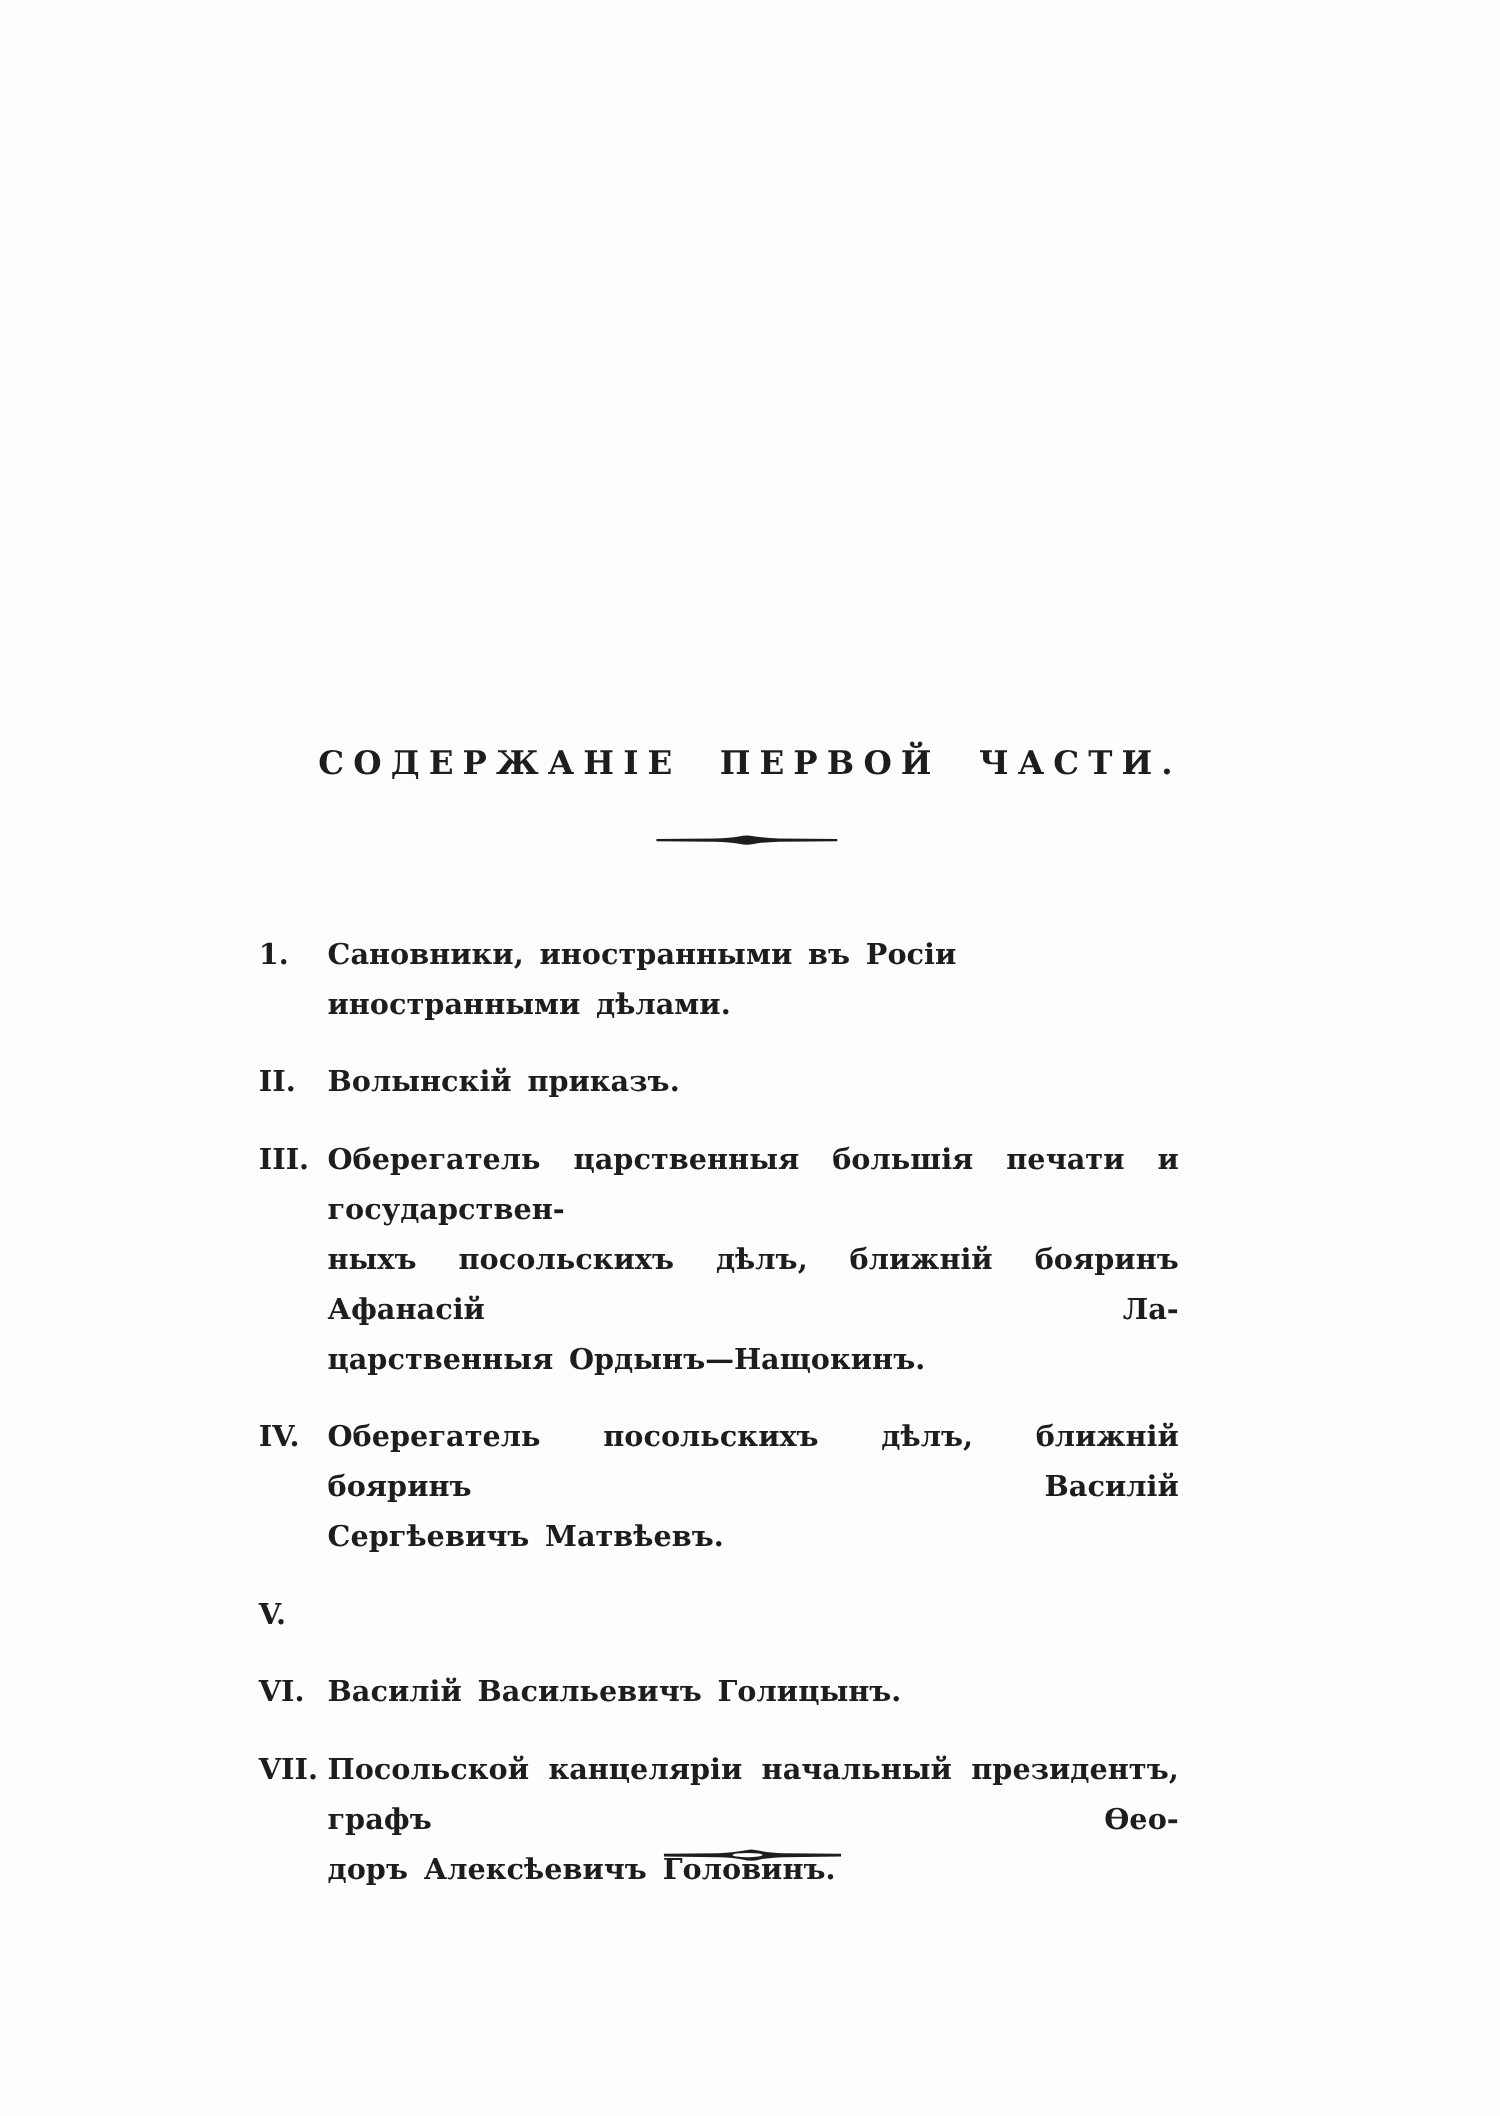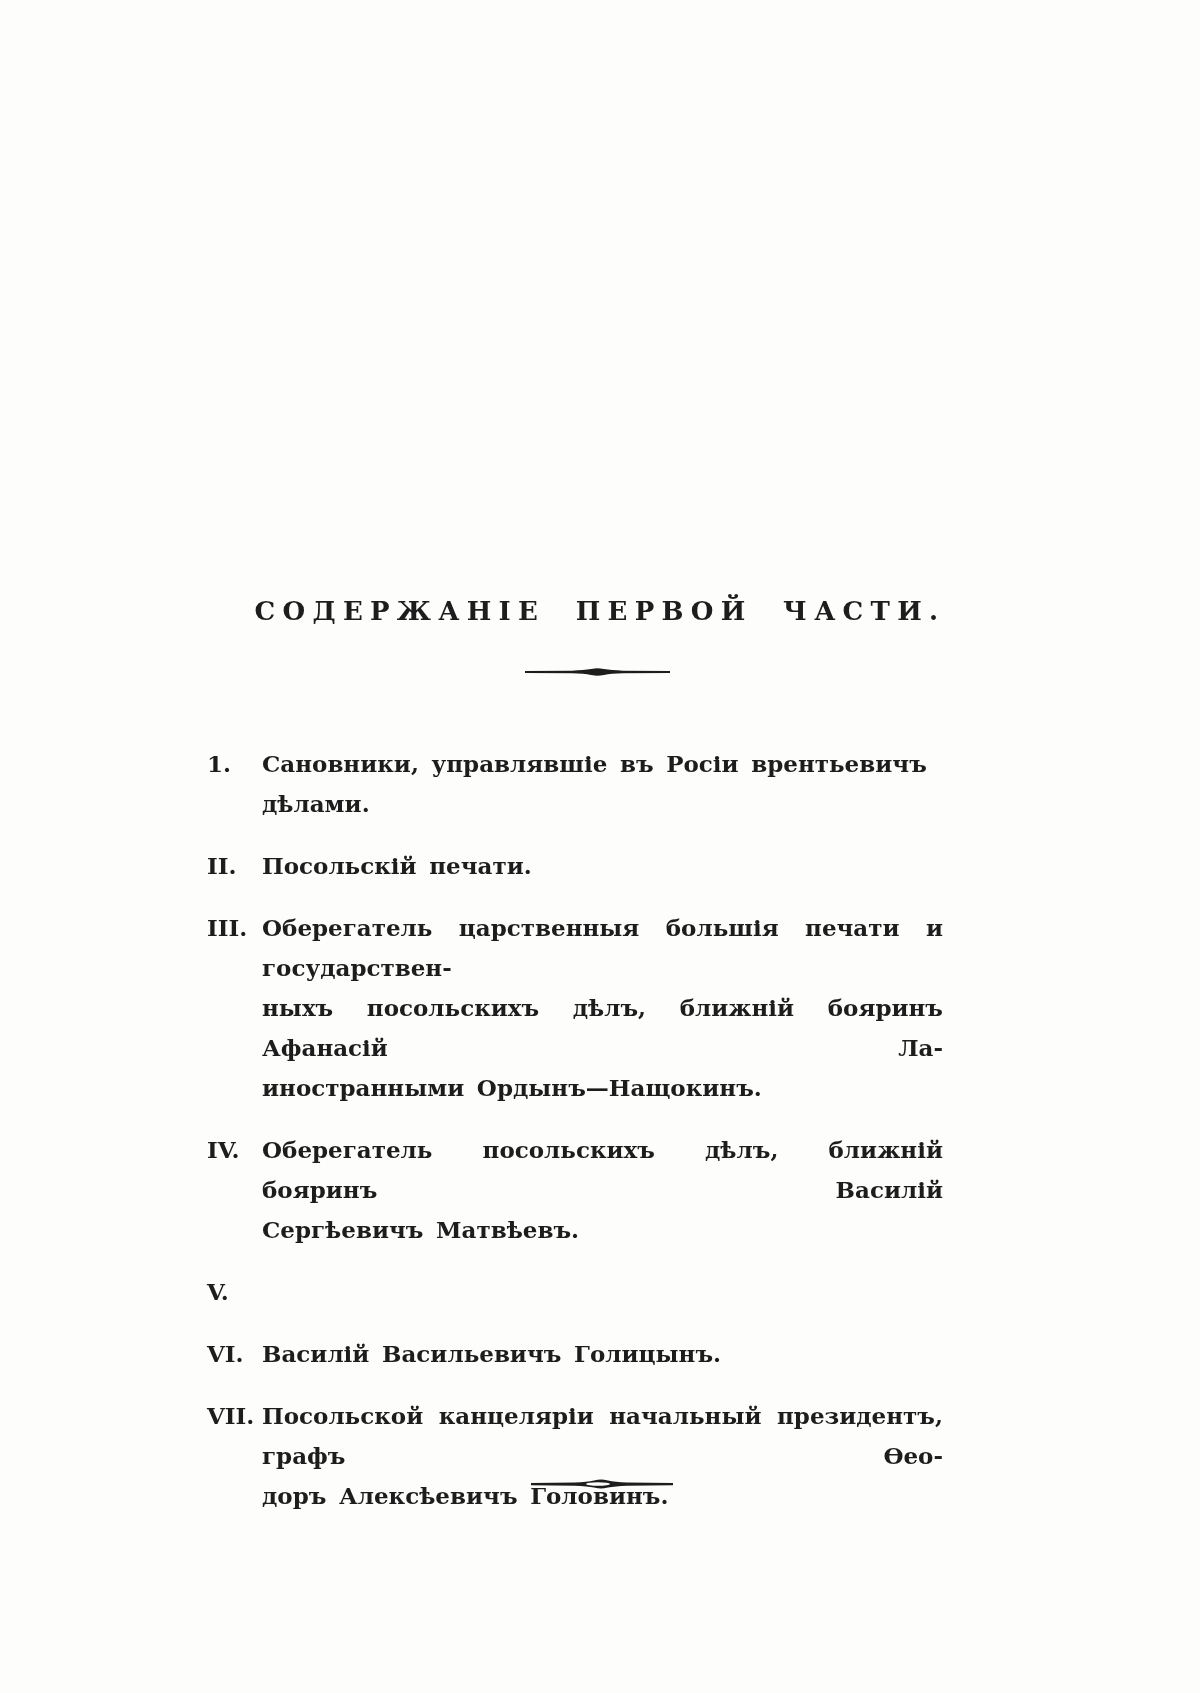"Сановники, управлявшіе въ Росіи" div.toc-line { text: управлявшіе въ Росіи врентьевичъ -> иностранными въ Росіи иностранными }
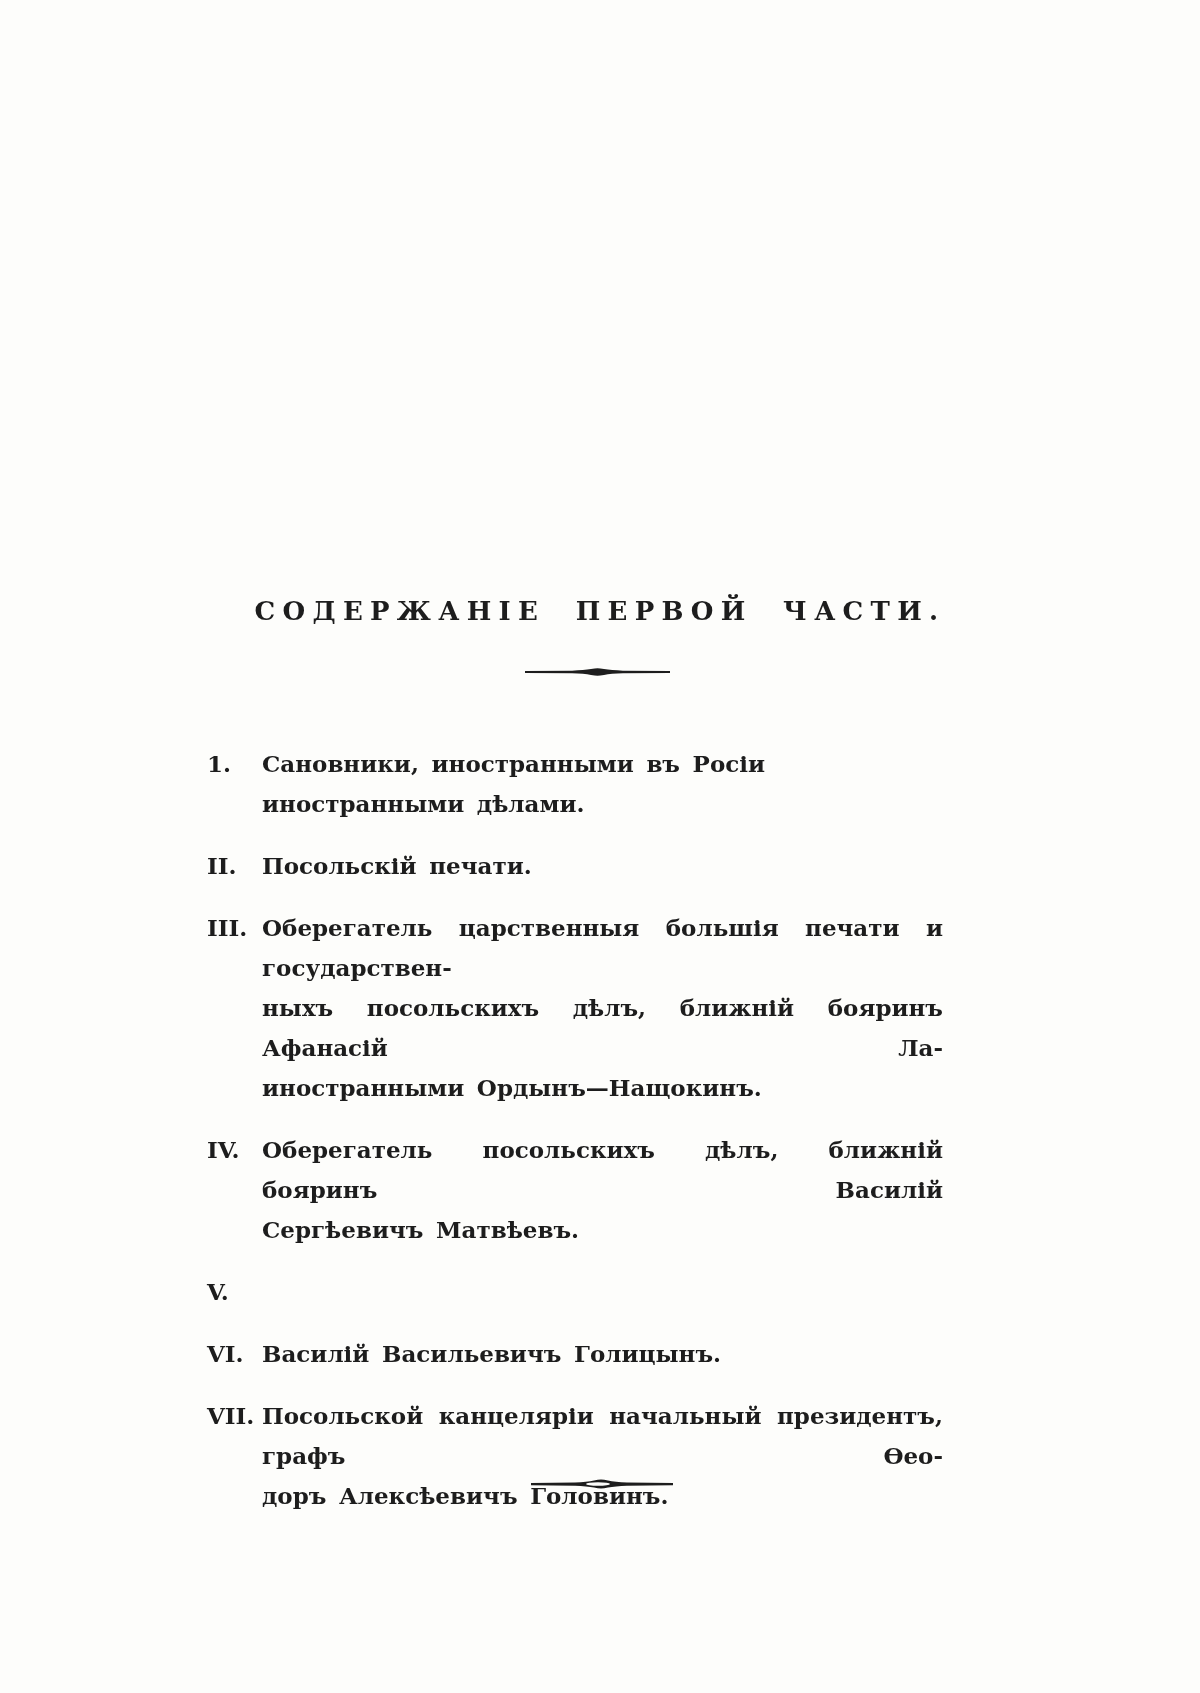"Посольскій печати." div.toc-line { text: Посольскій печати -> Волынскій приказъ }
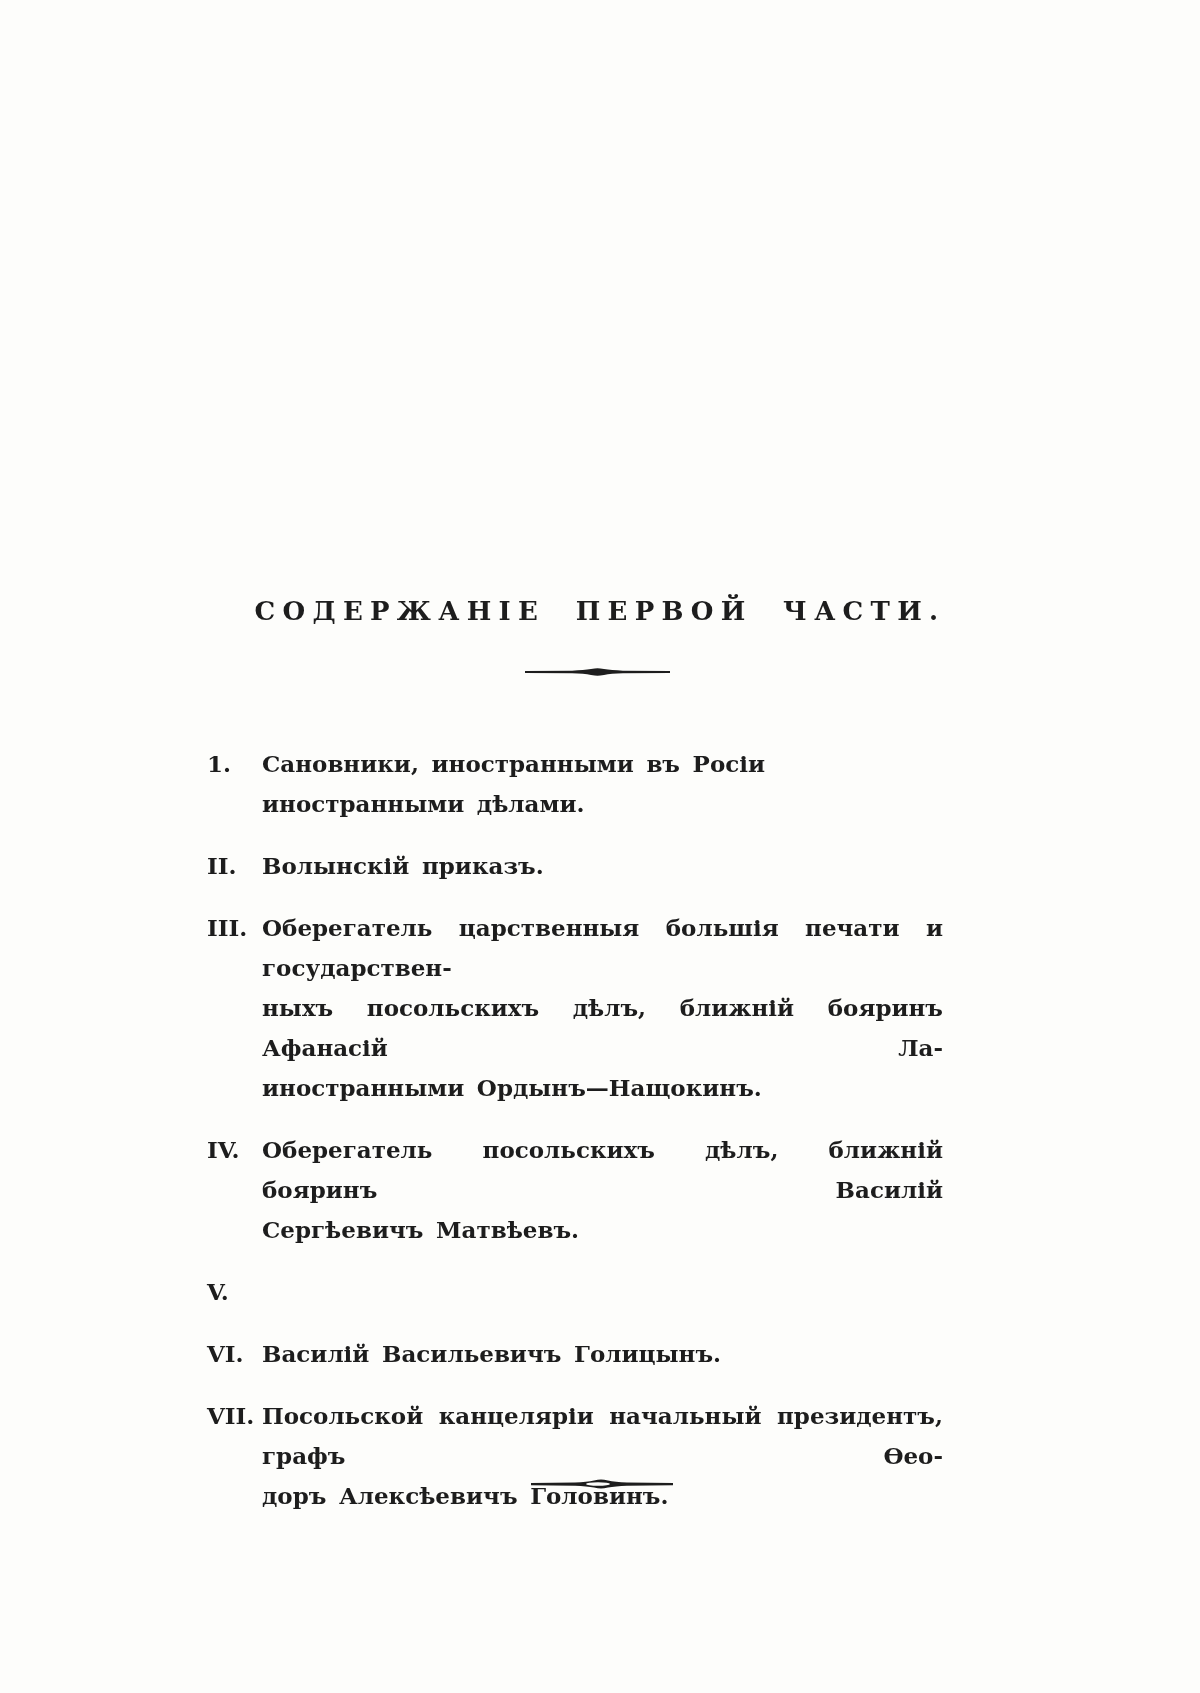"иностранными Ордынъ—Нащокинъ." div.toc-line { text: иностранными -> царственныя }
